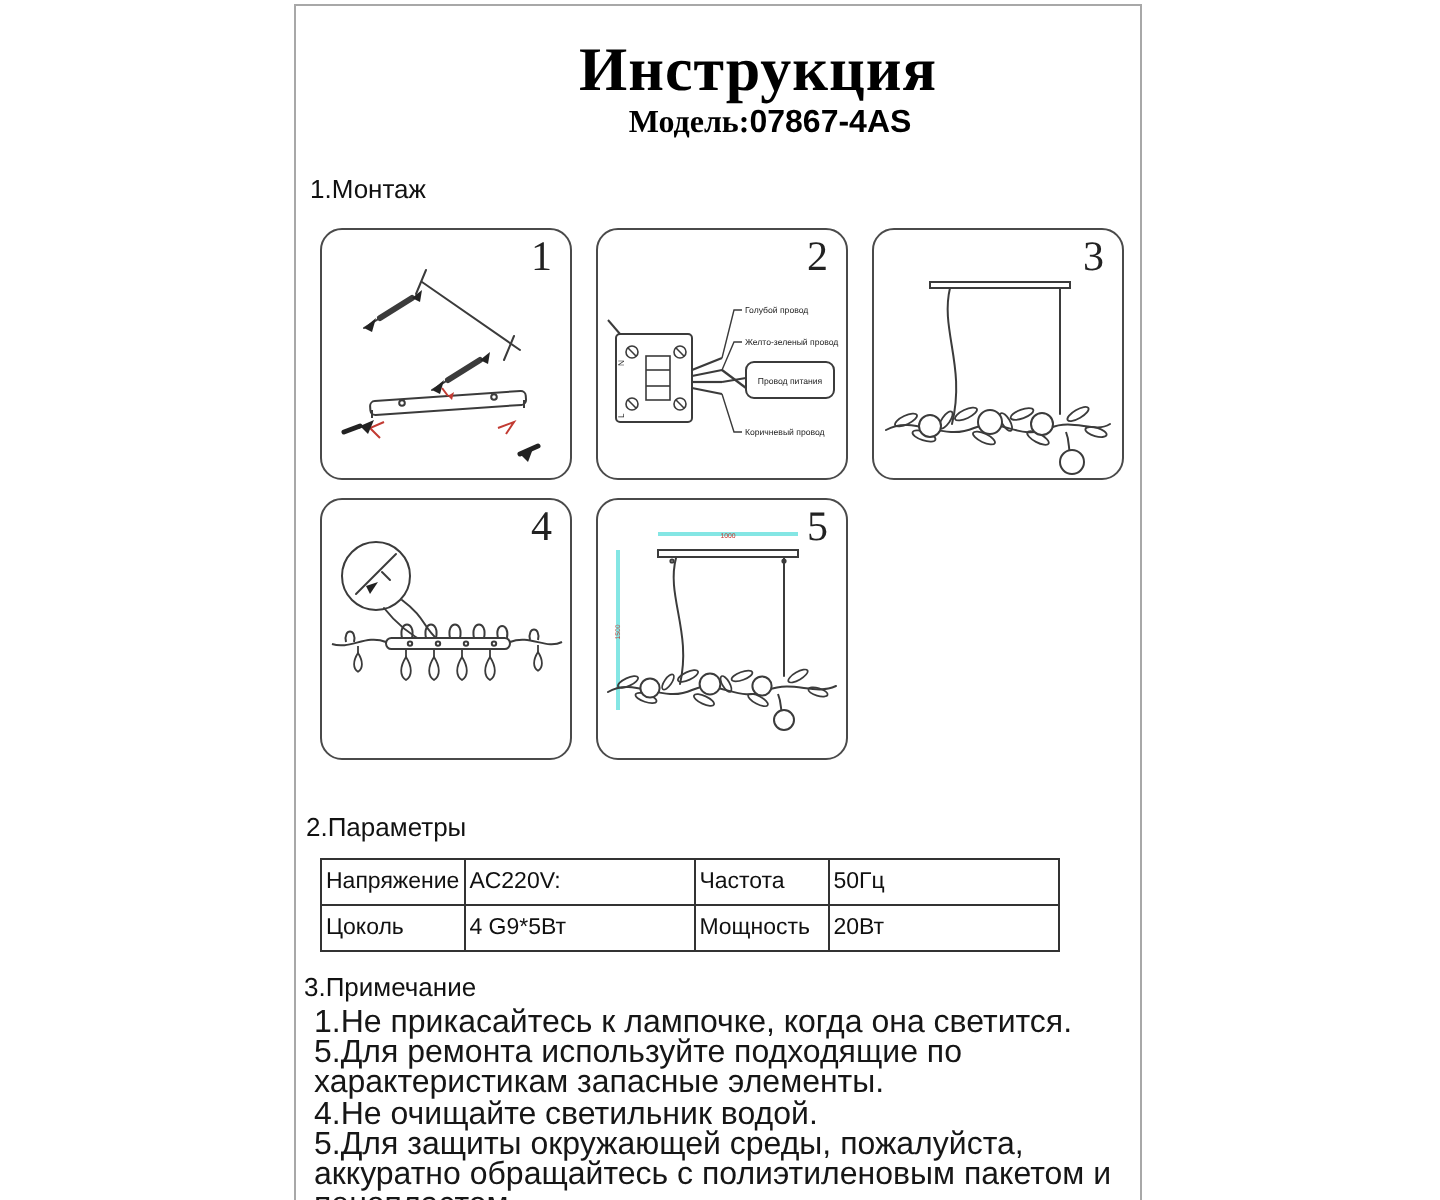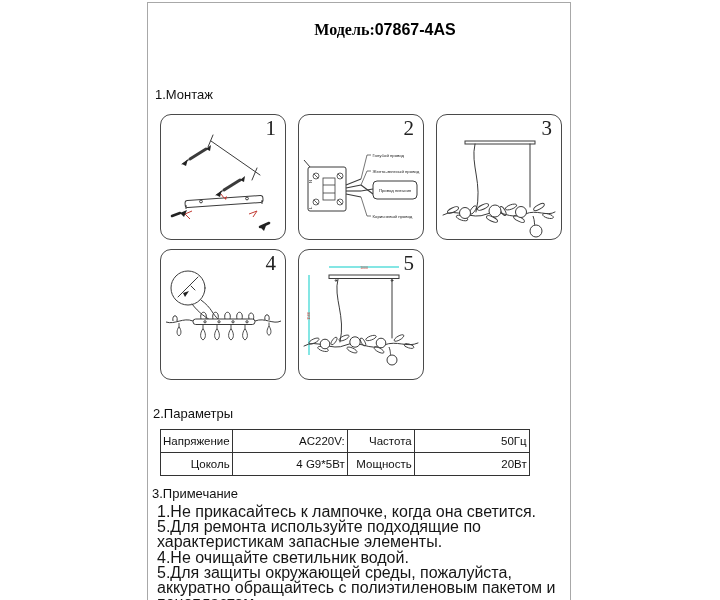"Инструкция" h1.title { html: none -> <h1>Инструкция</h1> }
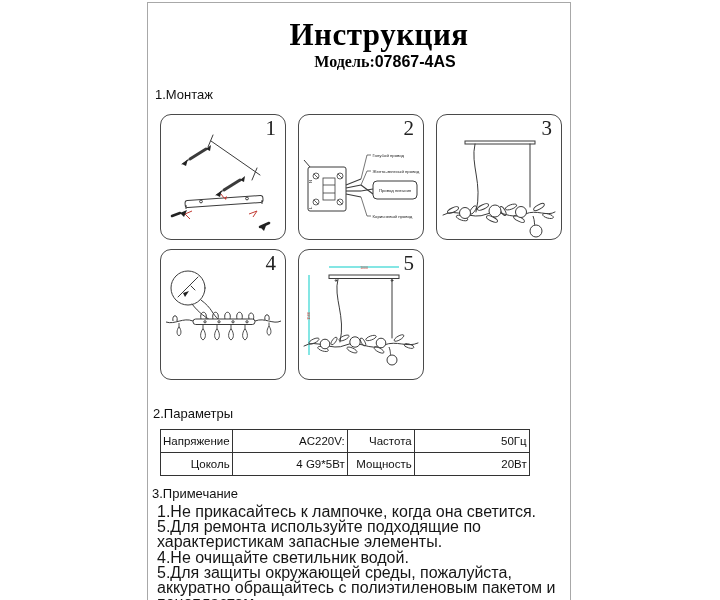"Напряжение" .ptable td { text-align: right -> left }
